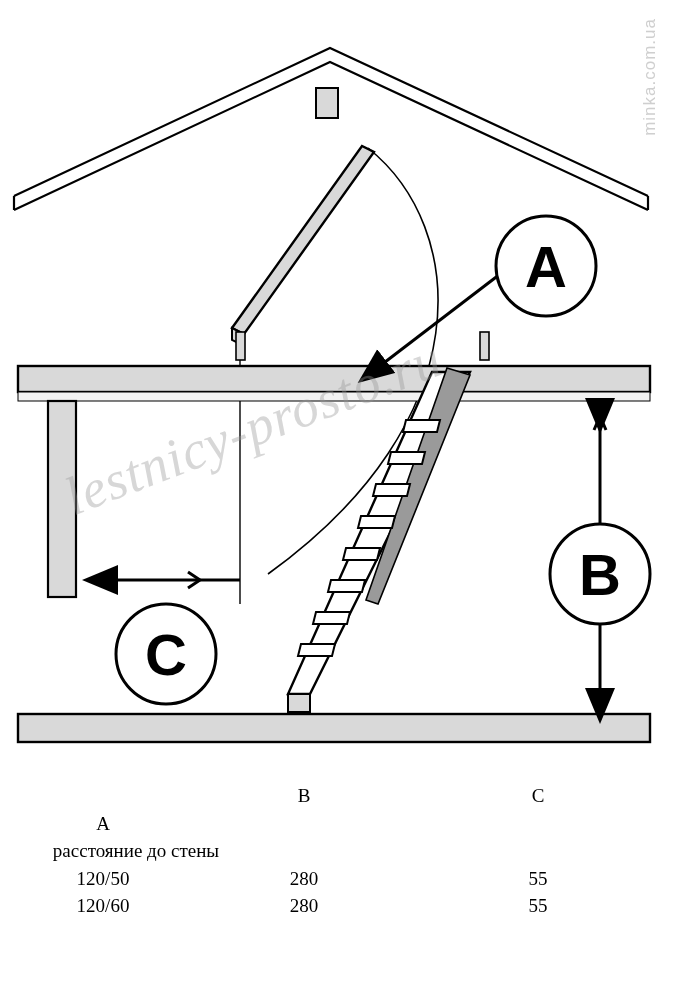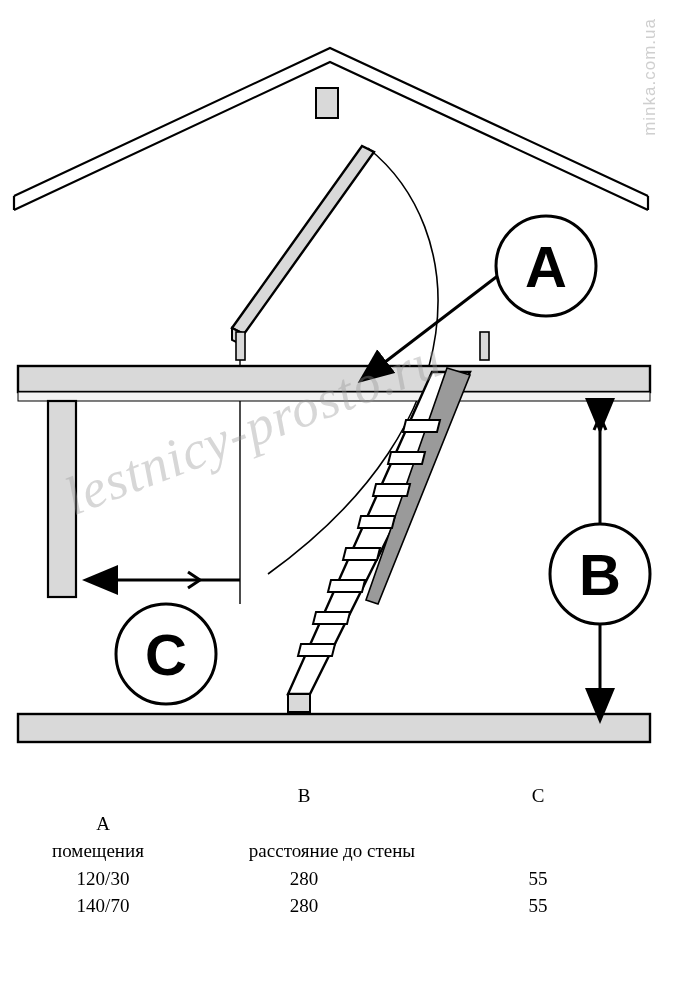"помещения" div.c1 { html: <div>помещения</div> -> none }
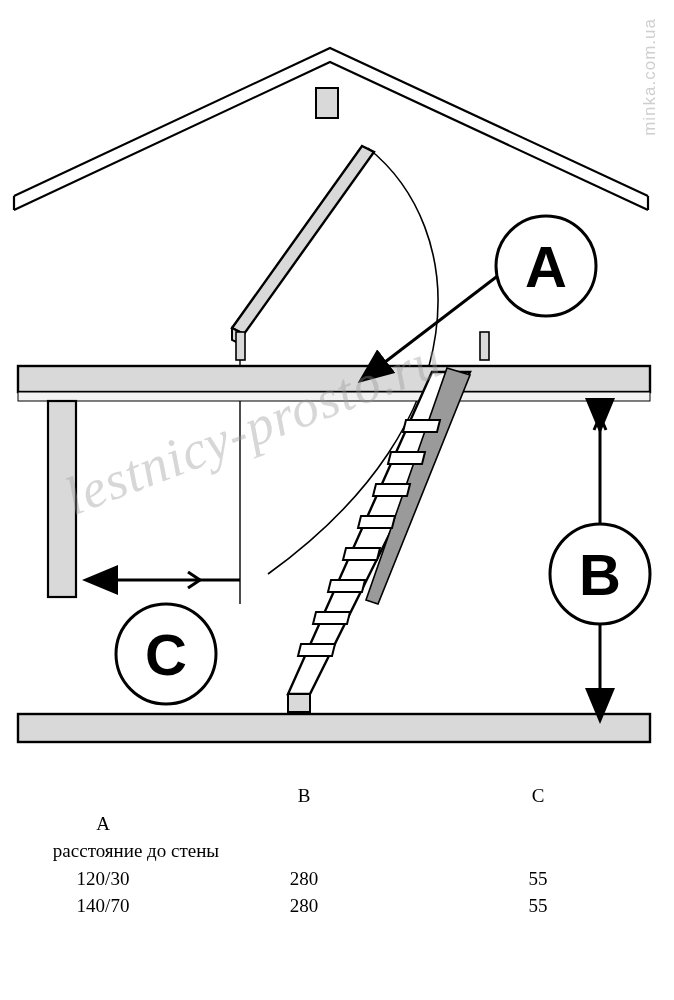"120/30" div.c0 { text: 120/30 -> 120/50 }
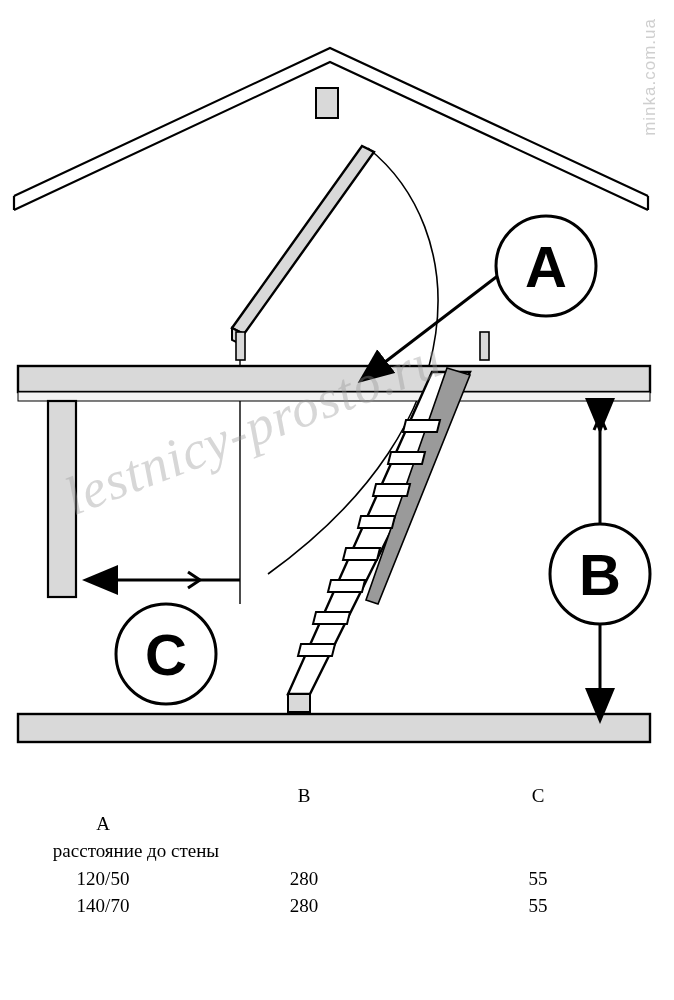"140/70" div.c0 { text: 140/70 -> 120/60 }
